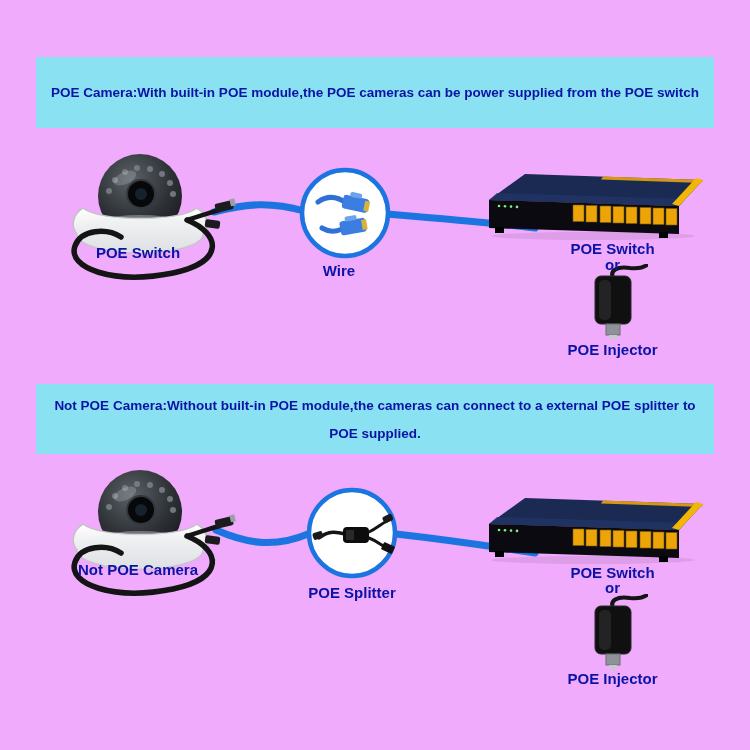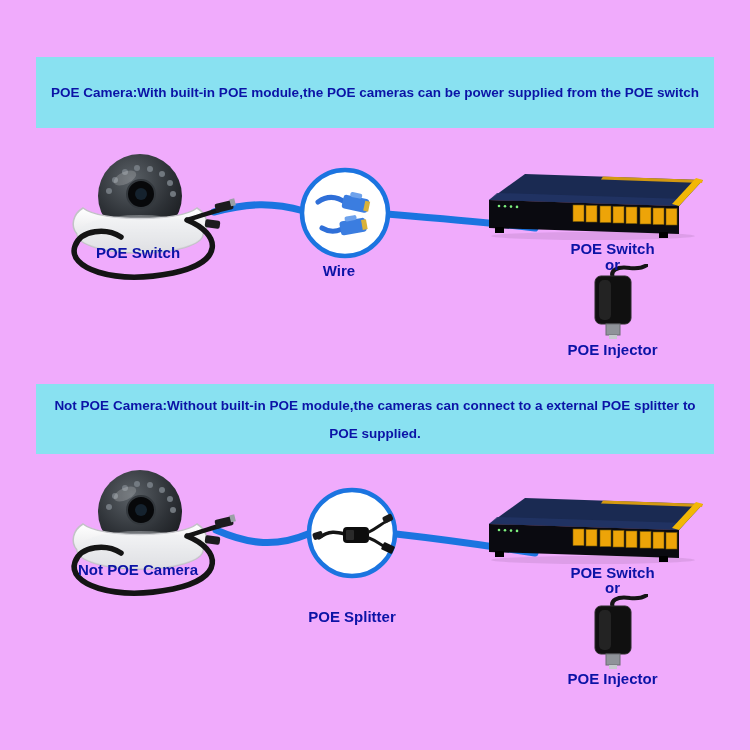"POE Splitter" div.lbl { margin-top: 24px -> none }
